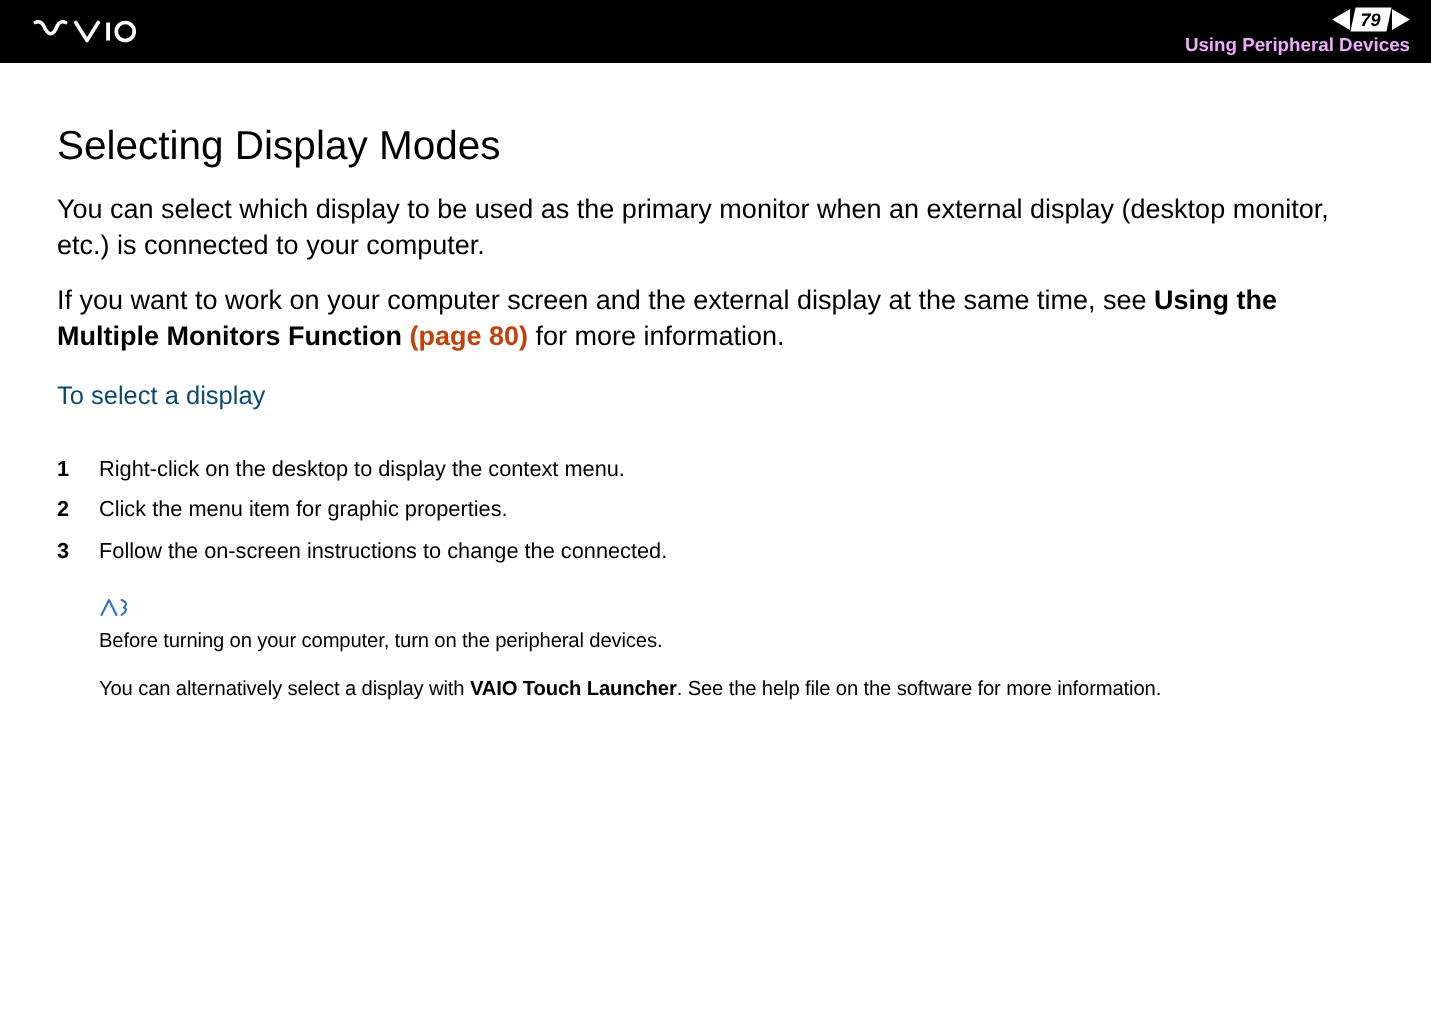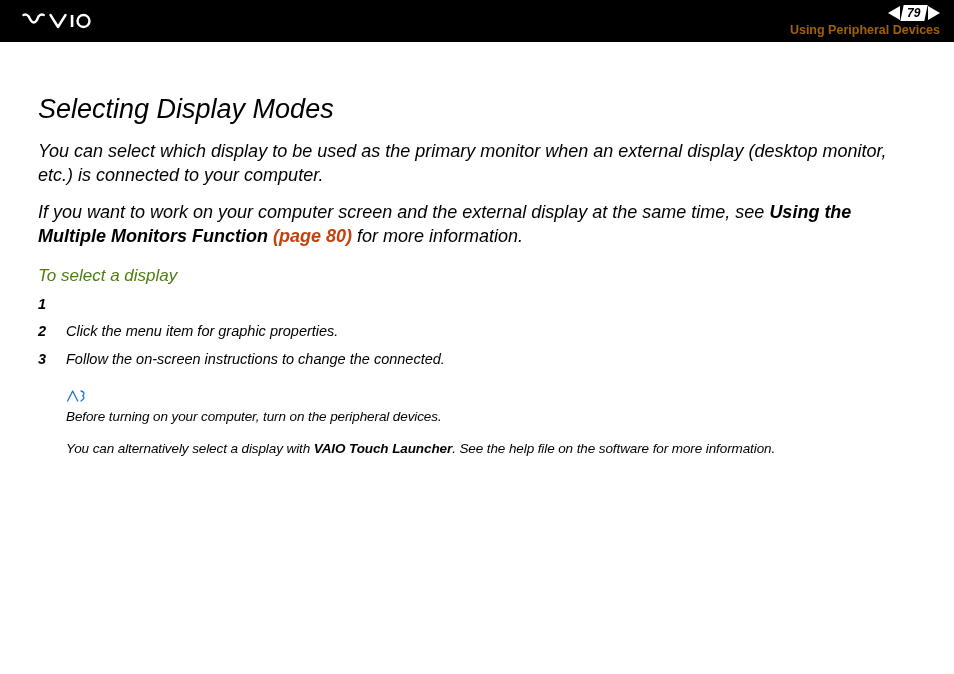"Using Peripheral Devices" .section-label { color: #a16207 -> #f0abfc }
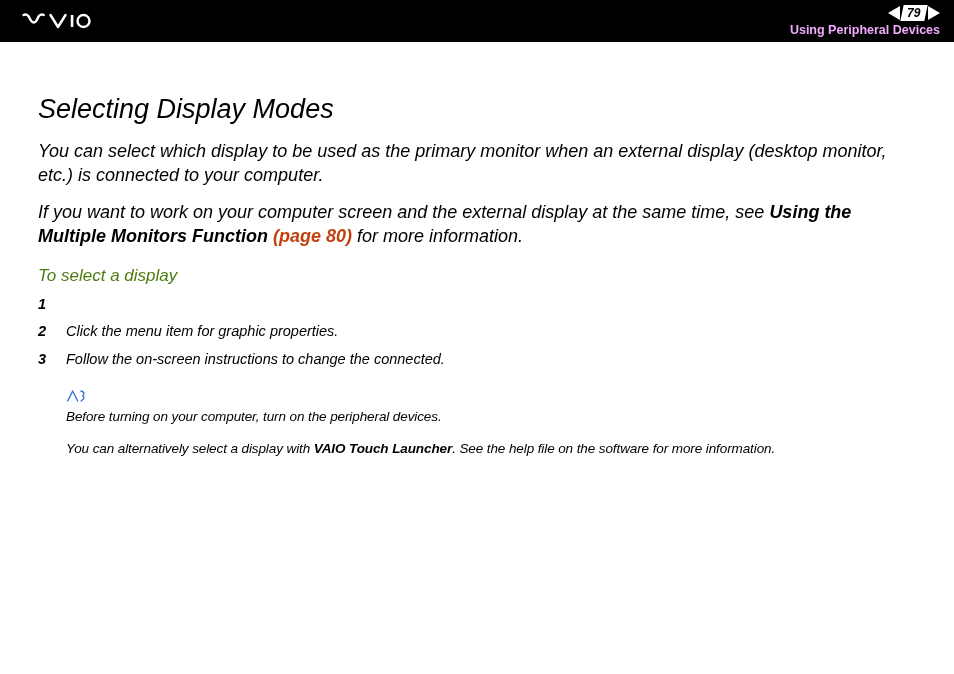"Selecting Display Modes" .content { font-style: italic -> none; padding: 52px 38px 0 38px -> 40px 38px 0 38px }
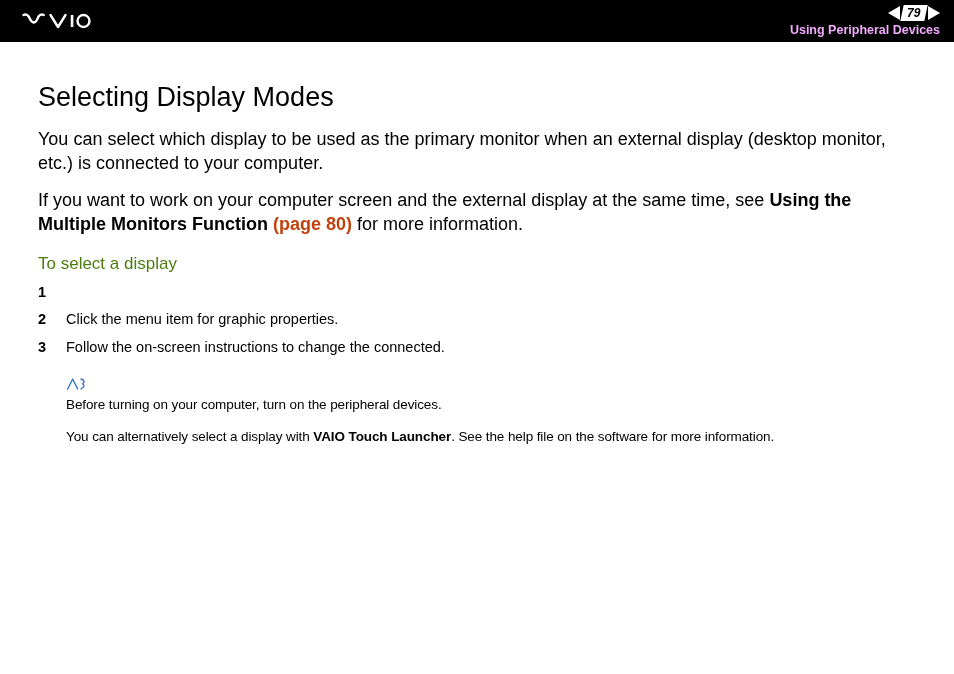"To select a display" h2.sub { color: #4d7c0f -> #0c4a6e; margin-bottom: 7px -> 28px }
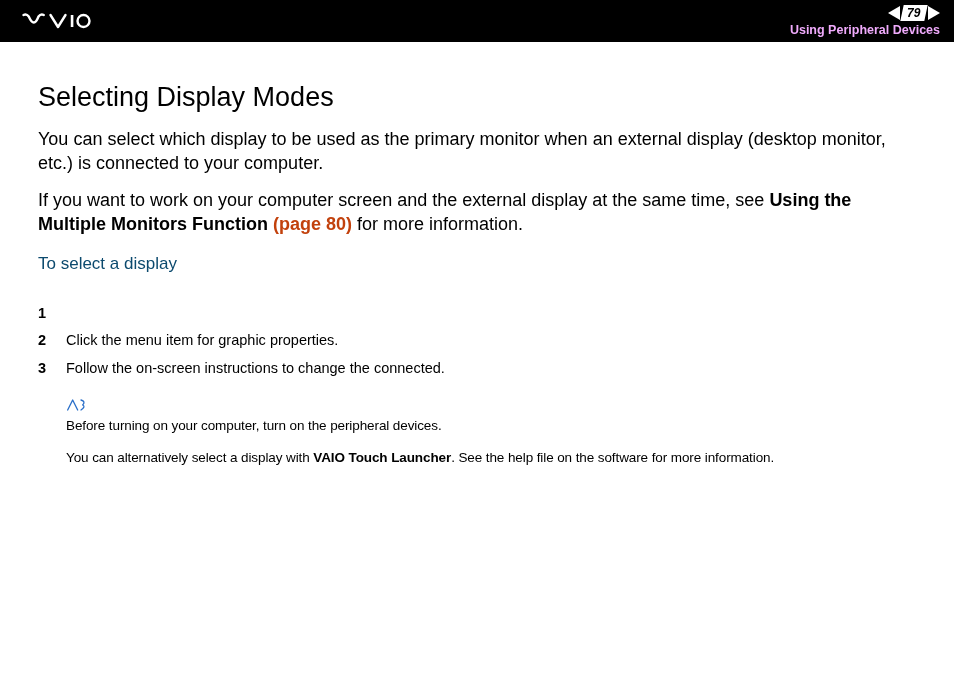"Right-click on the desktop to" div { html: none -> <div>Right-click on the desktop to display the context menu.</div> }
